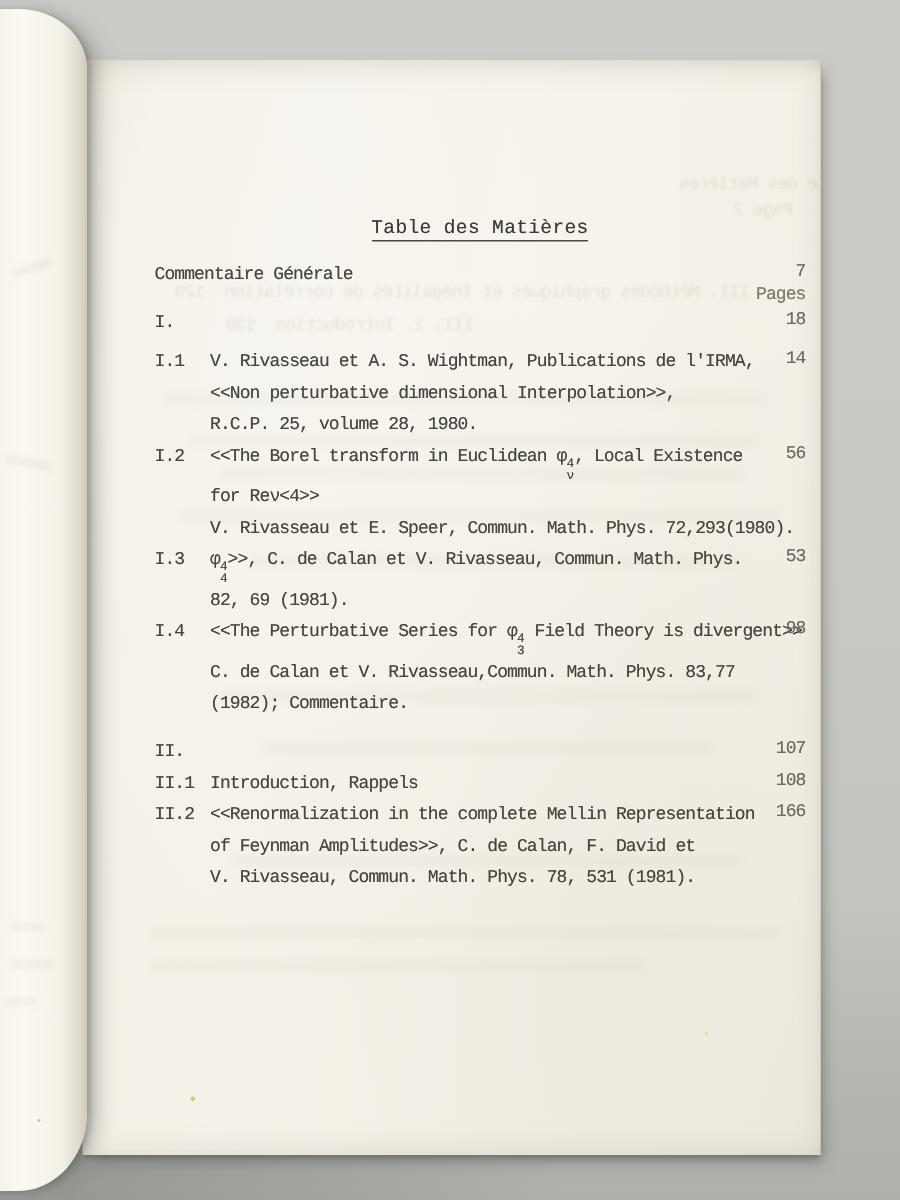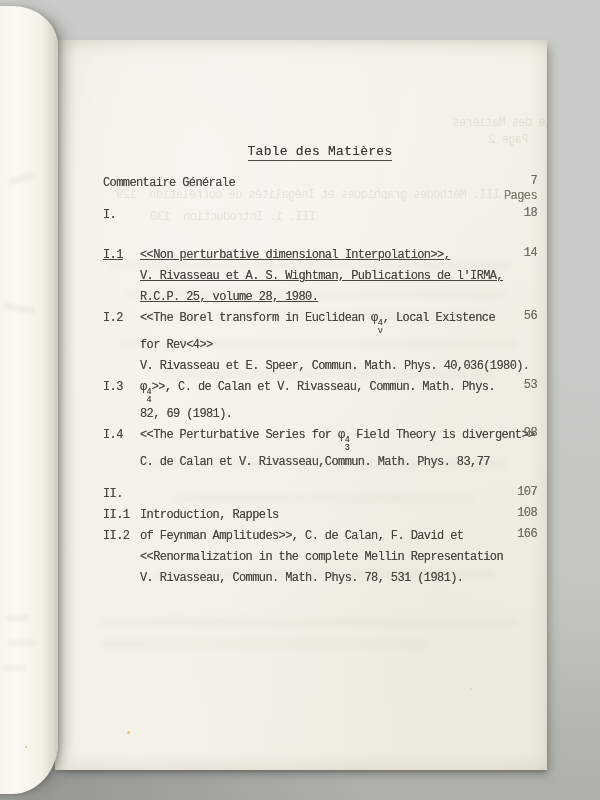"I.1" .gap-sub { margin-top: 19px -> 5px; text-decoration: underline -> none }
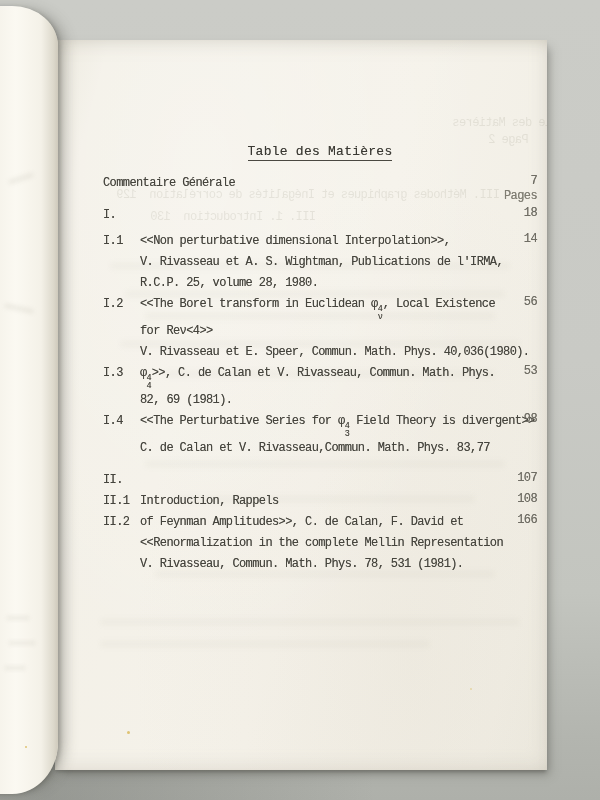"<<Non perturbative dimensional" div.line { order: before "V. Rivasseau et A. S." -> after "V. Rivasseau et A. S." }
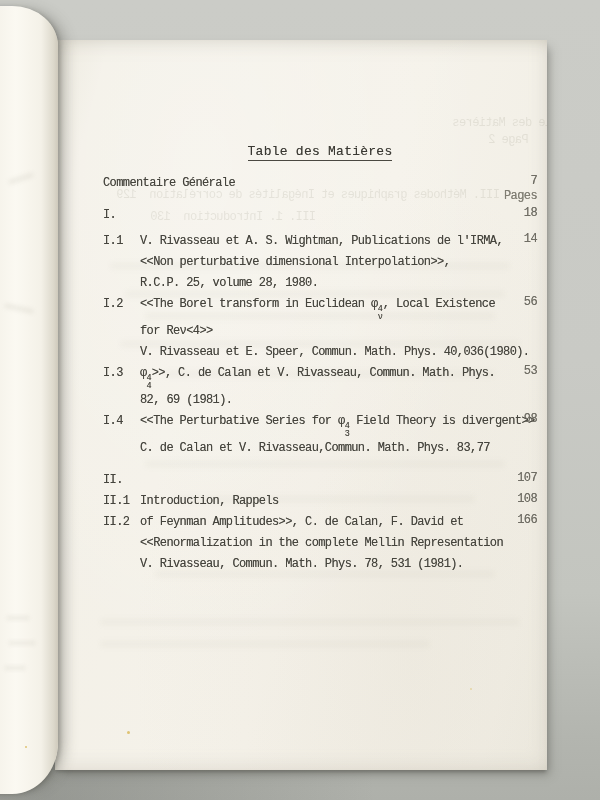"V. Rivasseau et E. Speer," div.line { text: 40,036 -> 72,293 }
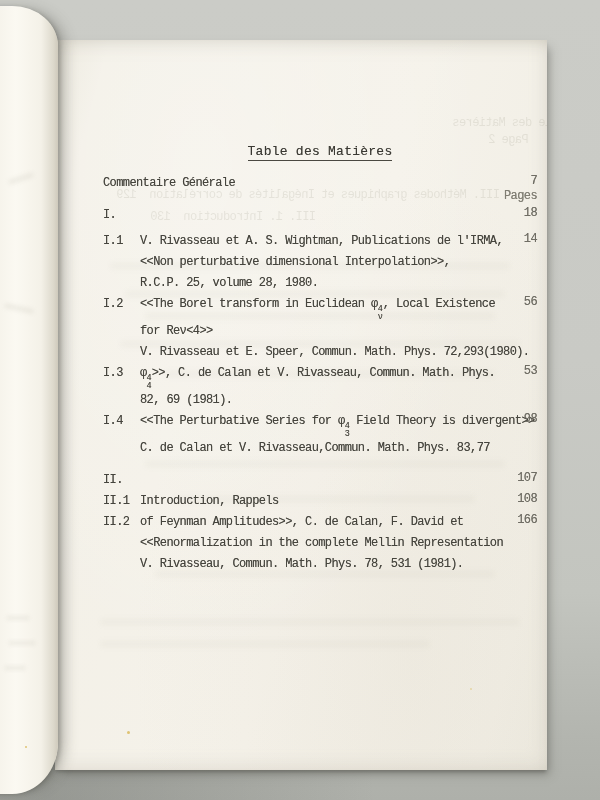"(1982); Commentaire." div.line { html: none -> <div>(1982); Commentaire.</div> }
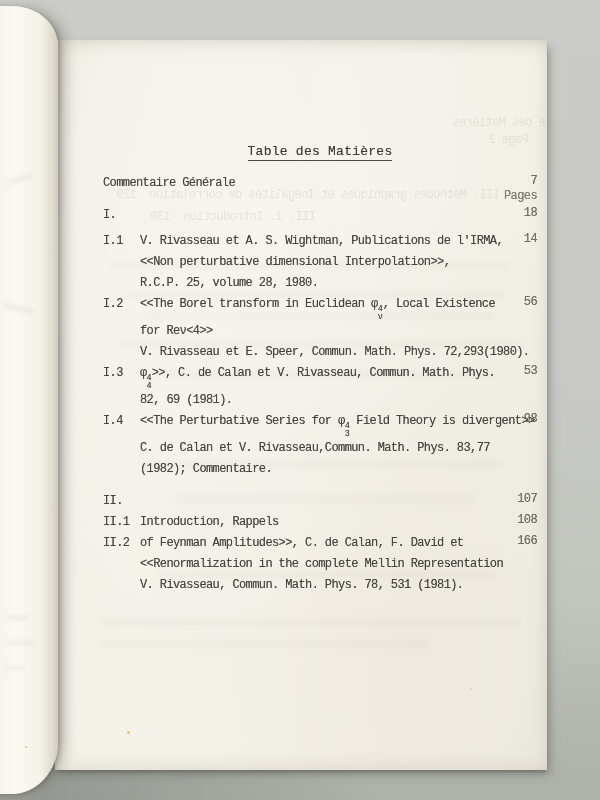"of Feynman Amplitudes>>, C. de" div.line { order: before "<<Renormalization in the complete Mellin" -> after "<<Renormalization in the complete Mellin" }
